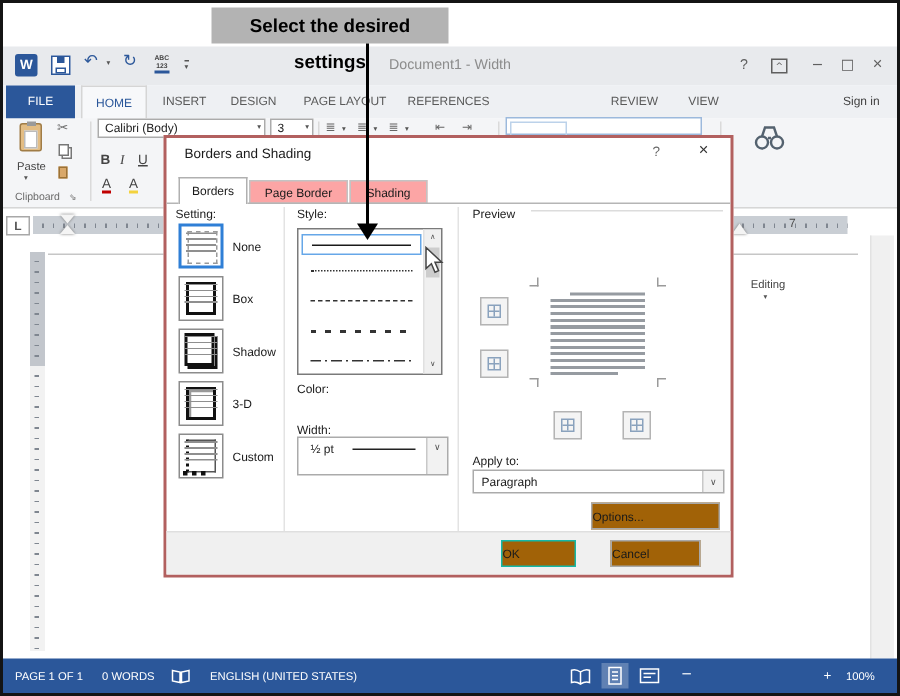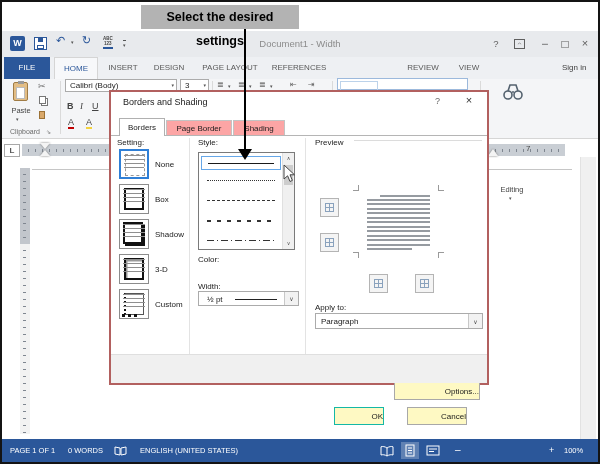"½ pt" div.abs { height: 15px -> 26px }
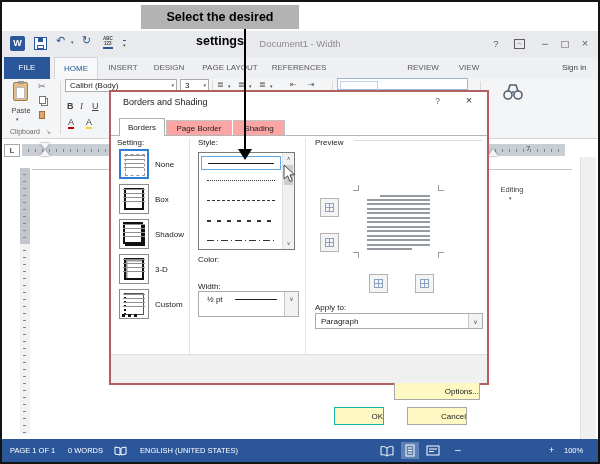"Options..." .dbtn { background: #fef9c3 -> #a16207; margin-top: 47px -> none; text-align: right -> left }
